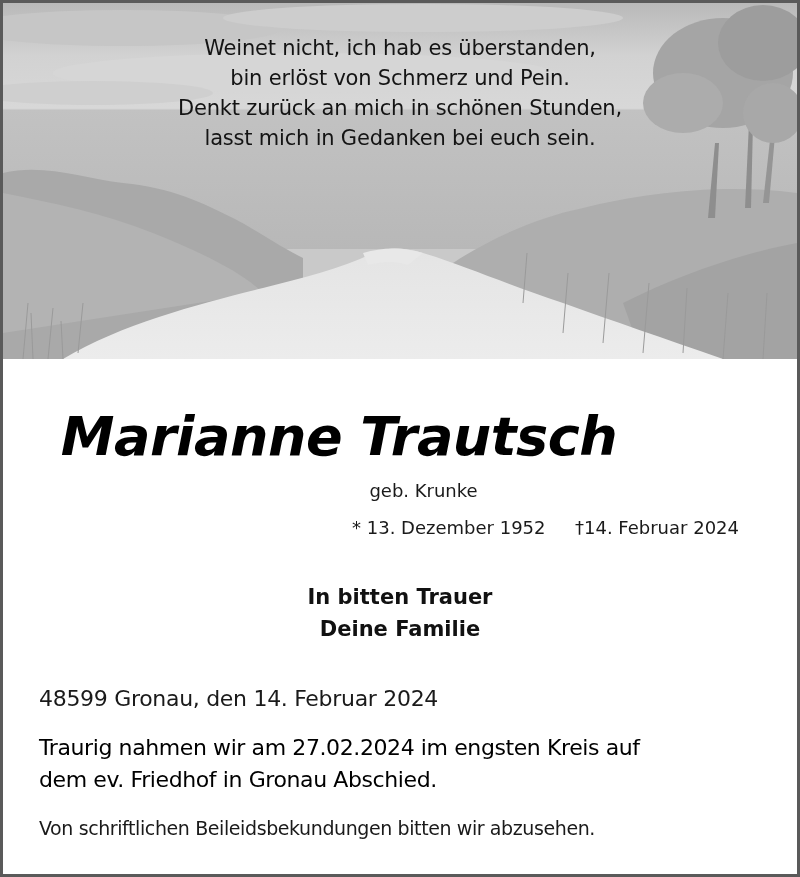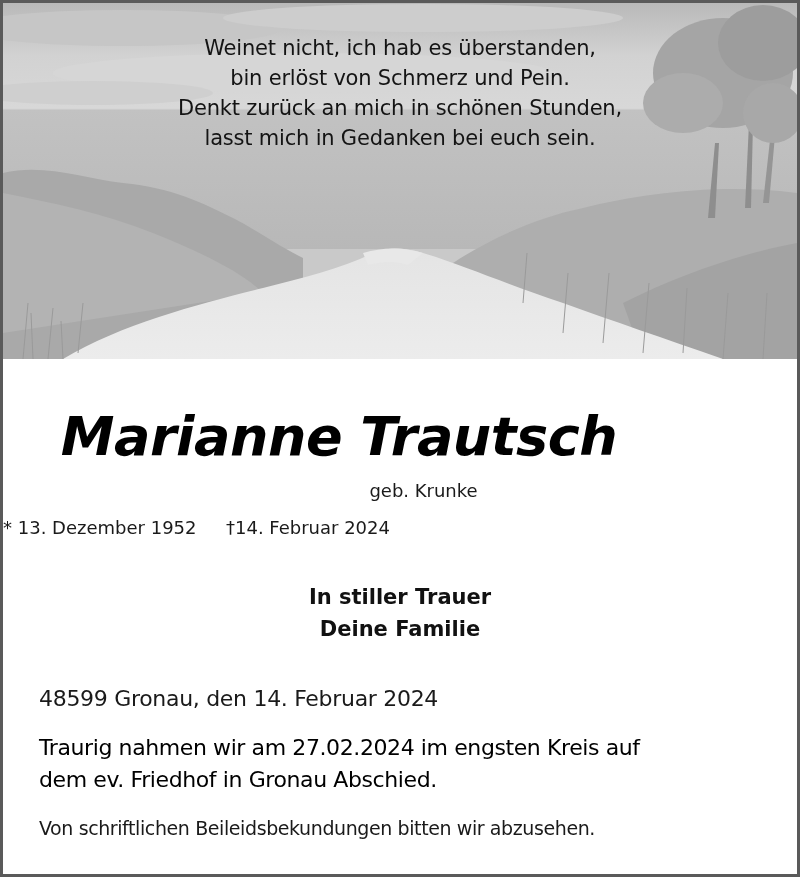"* 13. Dezember 1952 †14." .dates { text-align: left -> right }
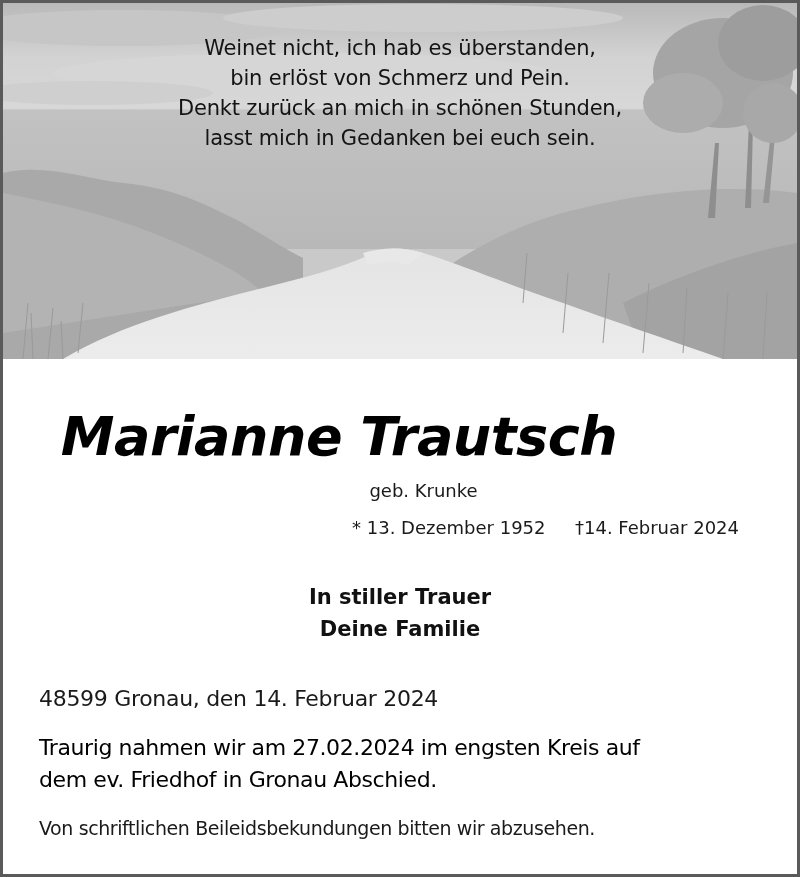"In stiller Trauer" div { text: stiller -> bitten }
